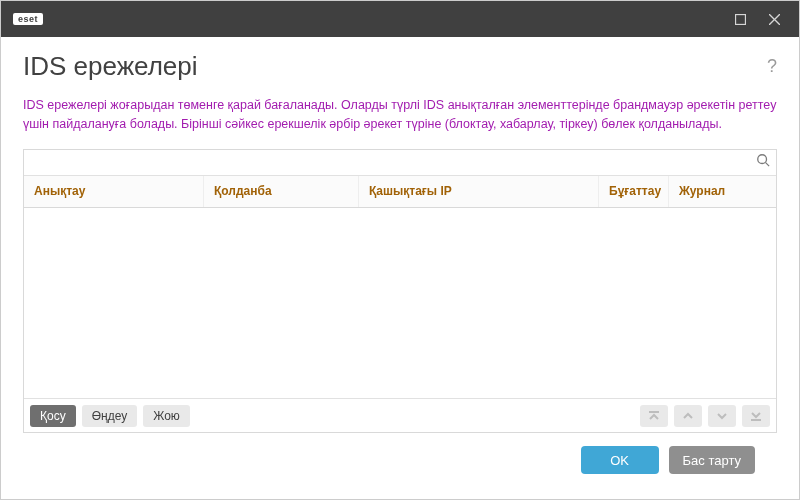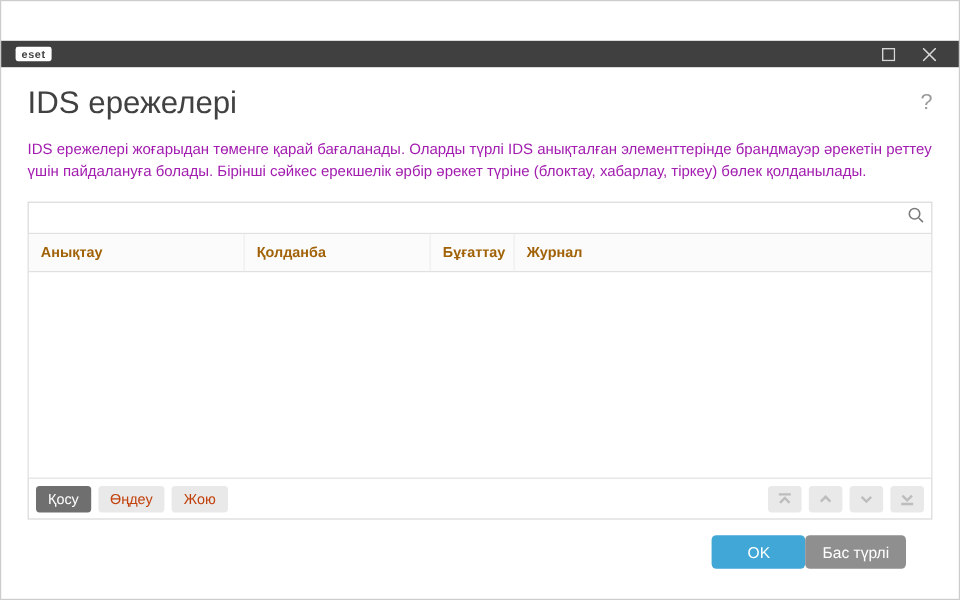"eset" .titlebar { height: 22px -> 36px; margin-top: 33px -> none }
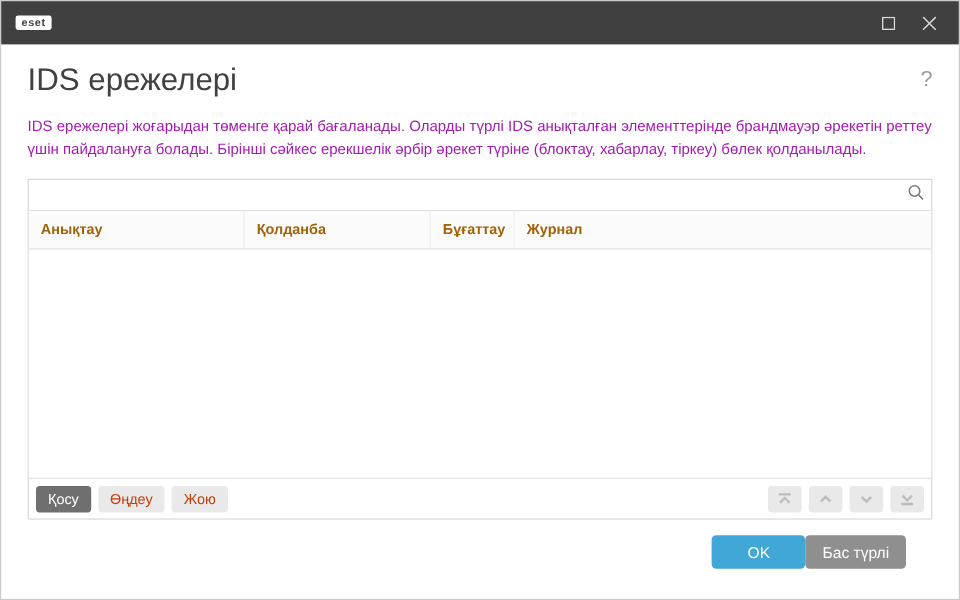"Қашықтағы IP" div.th { html: none -> <div>Қашықтағы IP</div> }
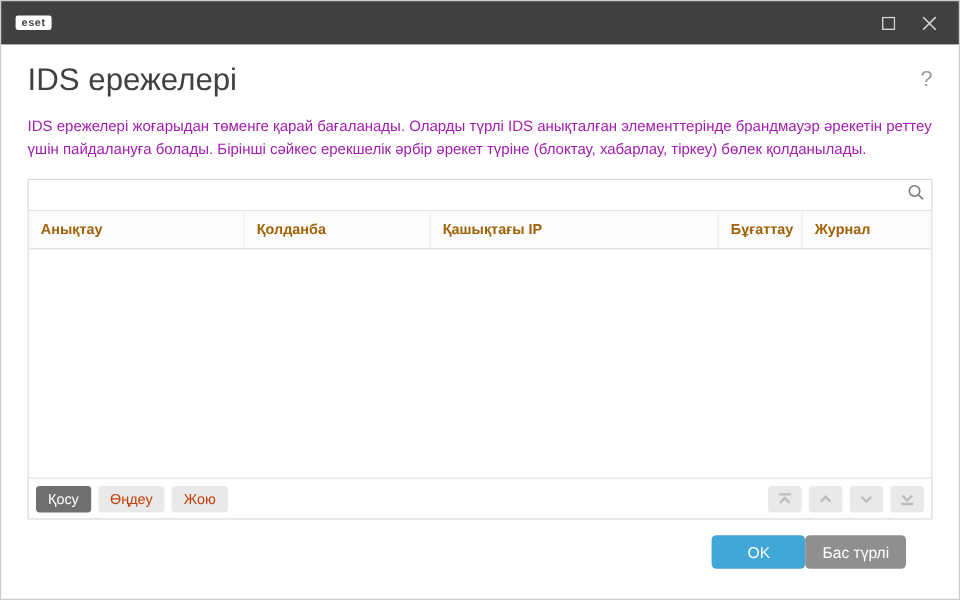"Өңдеу" .tbtn.disabled { color: #c2410c -> #404040 }
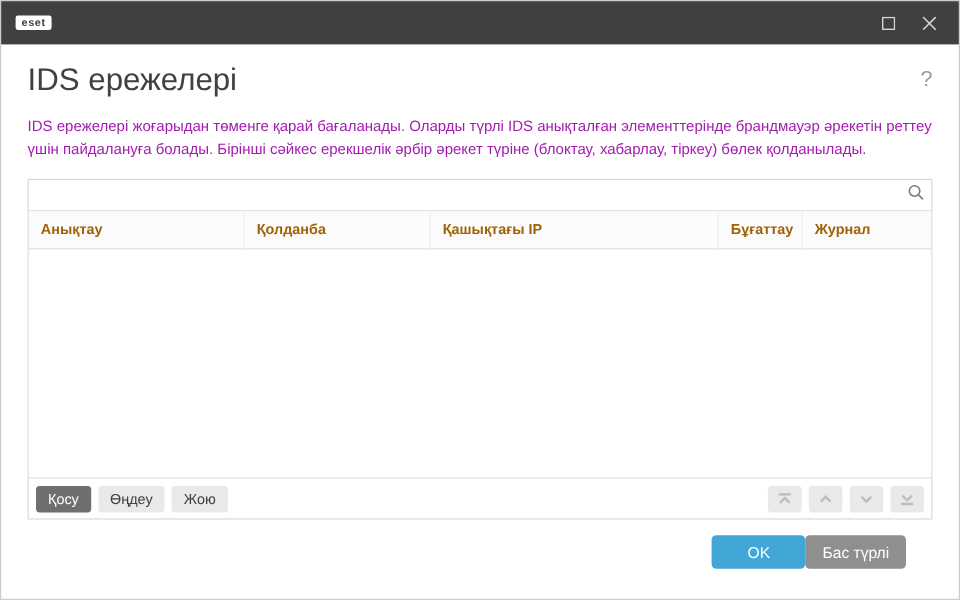"OK" .footer { gap: none -> 10px }
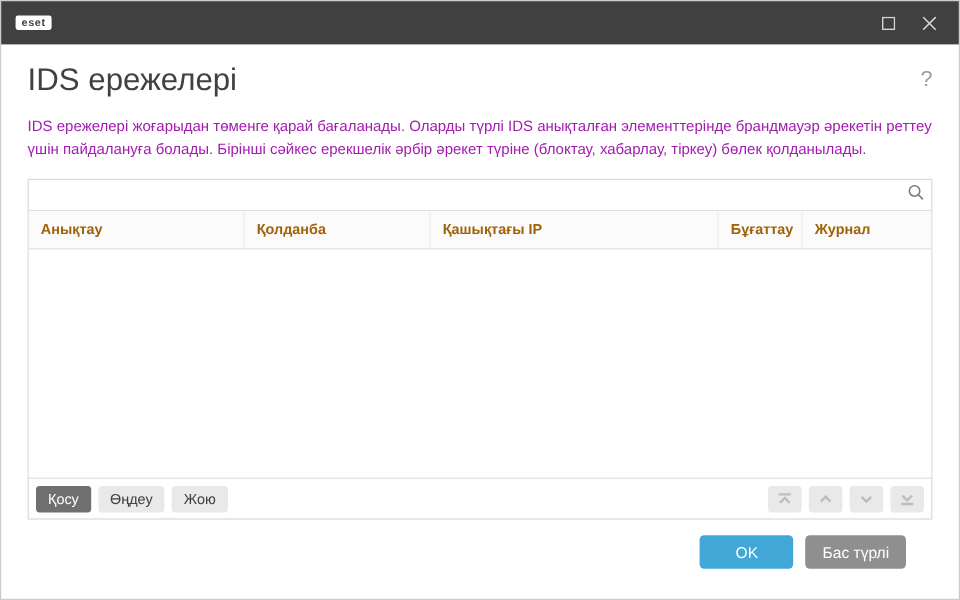"Бас түрлі" button.fbtn { text: түрлі -> тарту }
